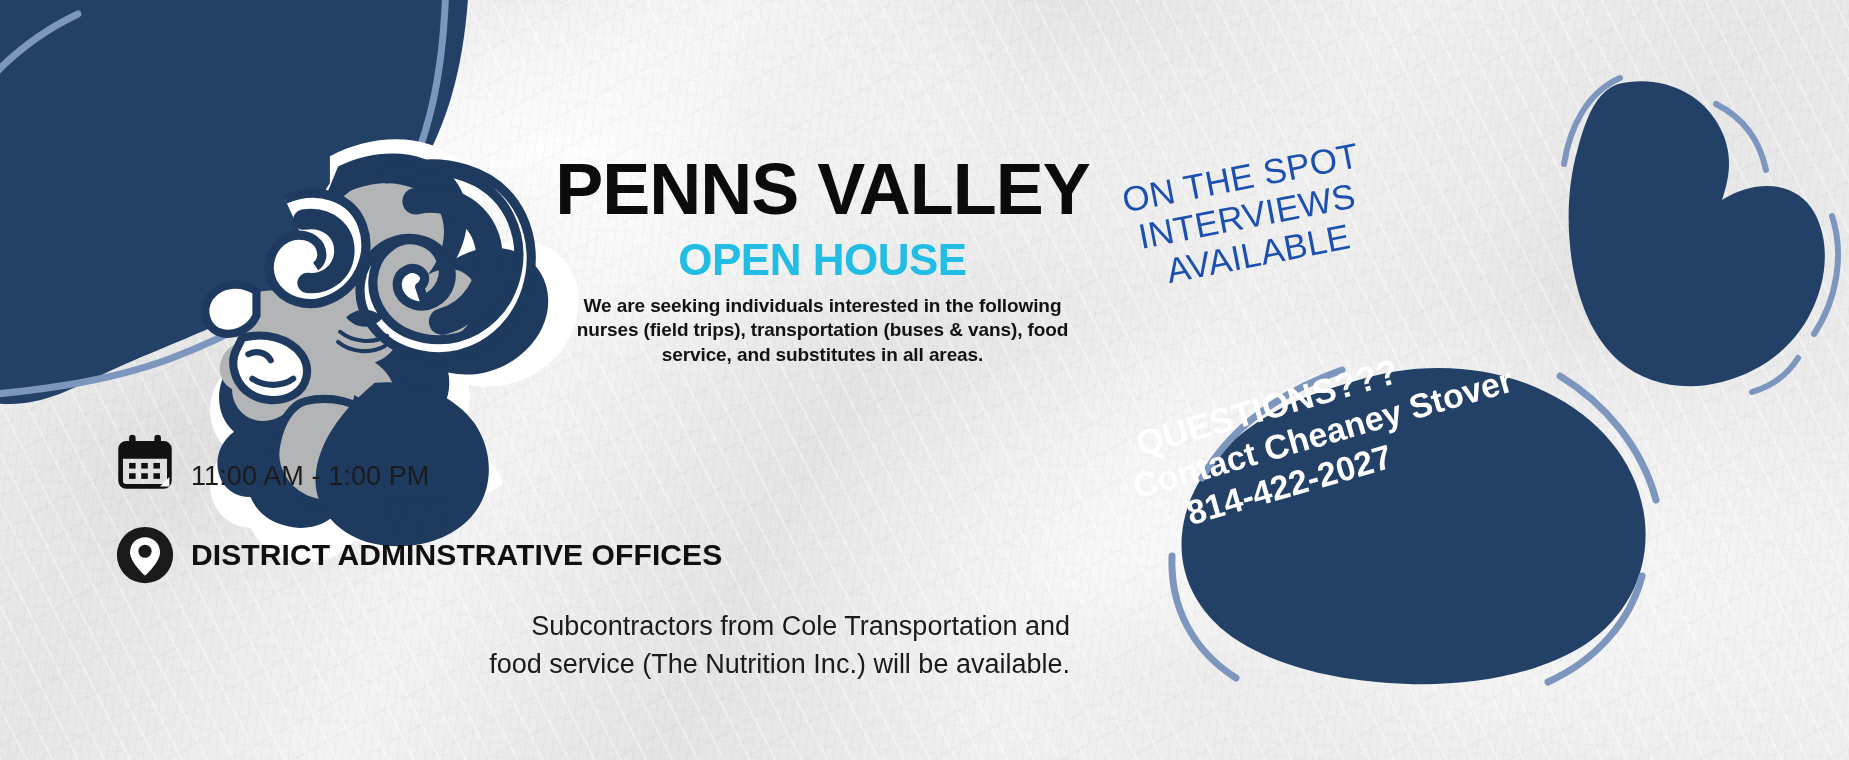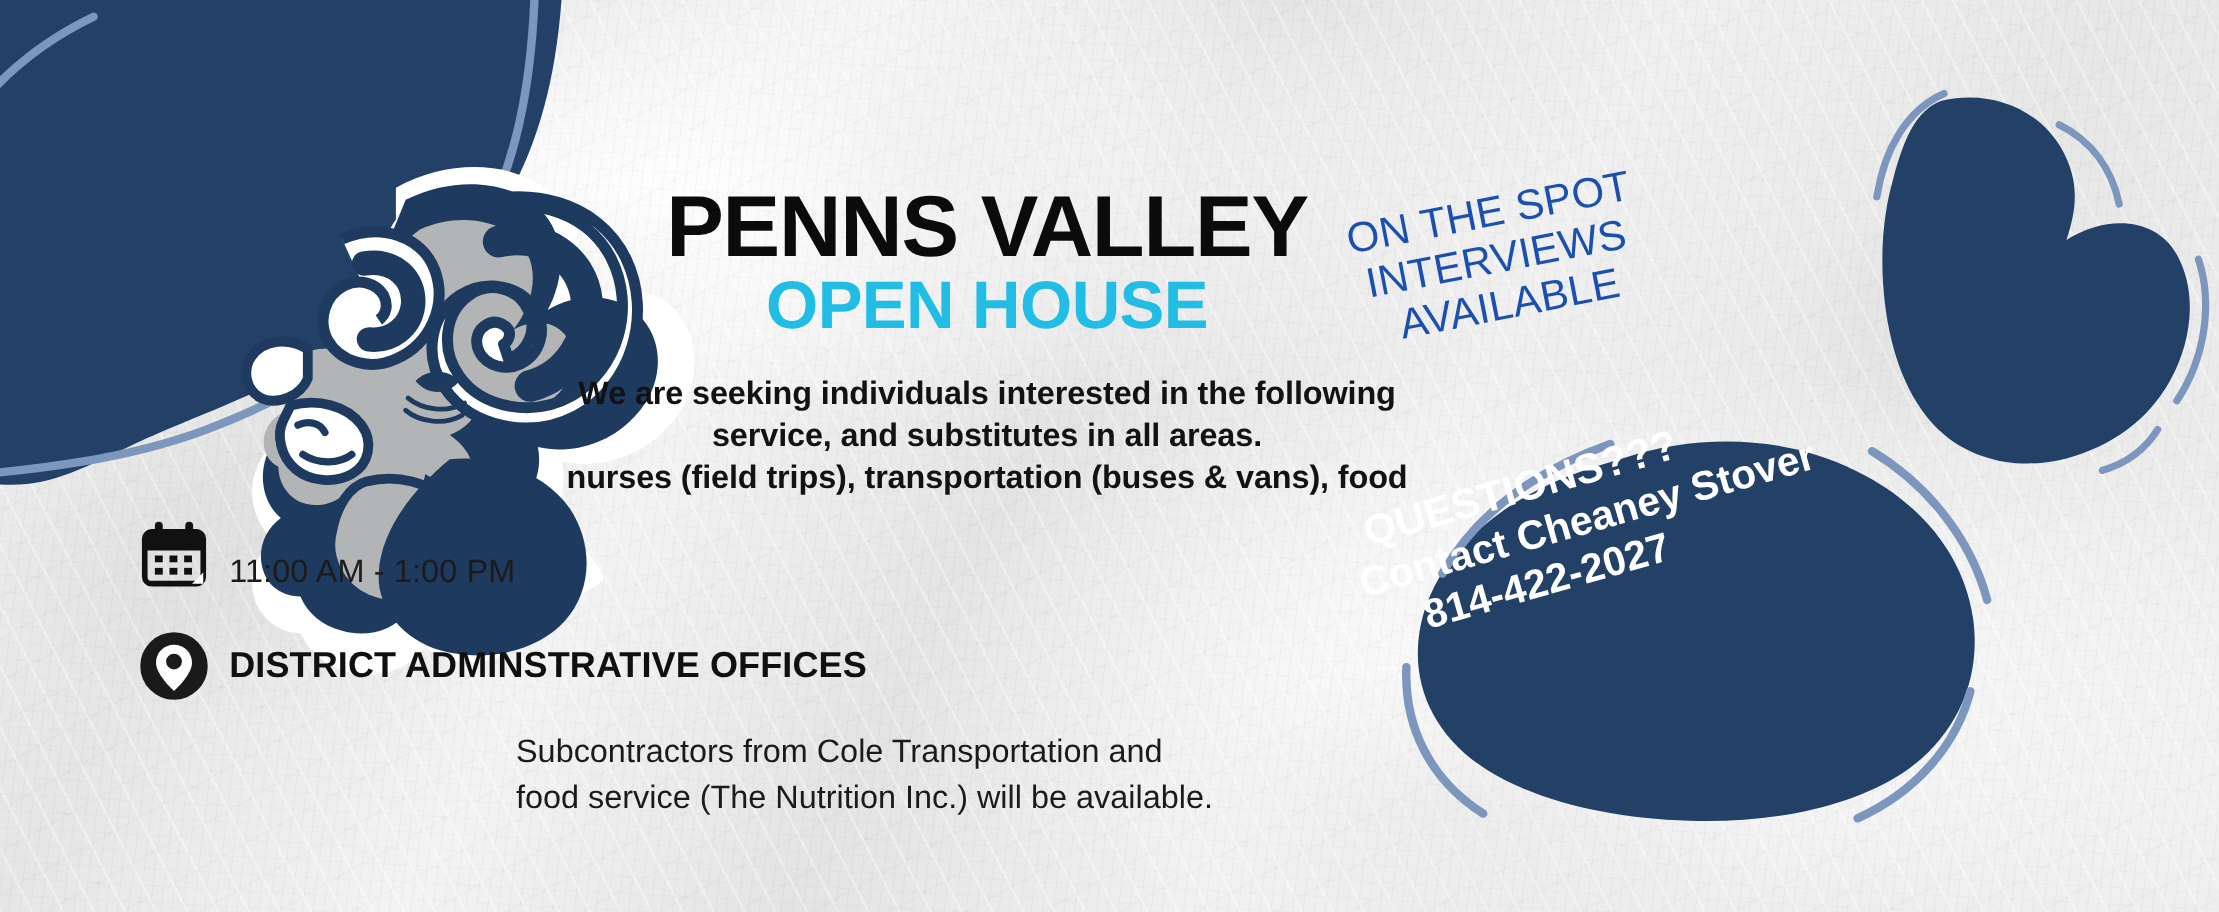"OPEN HOUSE" .title-sub { font-size: 56px -> 44px; margin-top: 2px -> 14px }
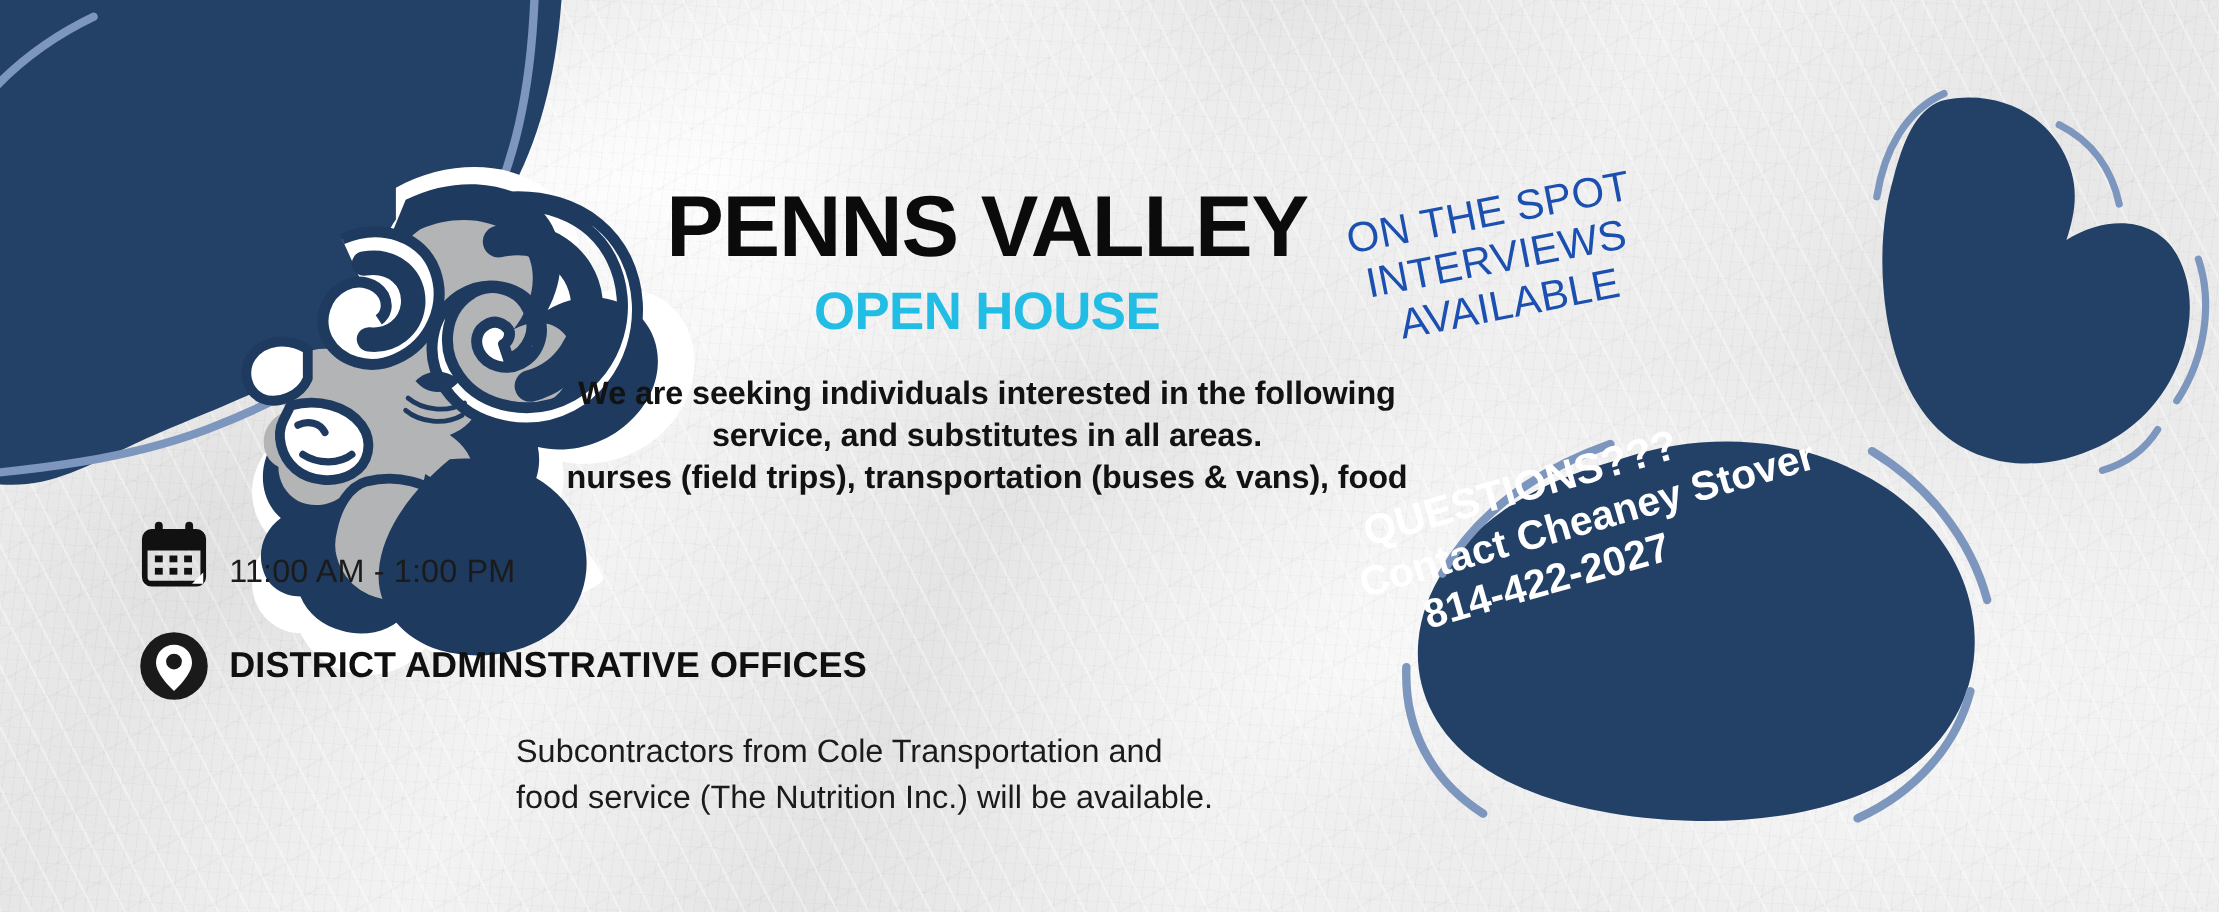"We are seeking individuals interested" .blurb { font-size: 27px -> 19px; margin-top: 27px -> 10px }
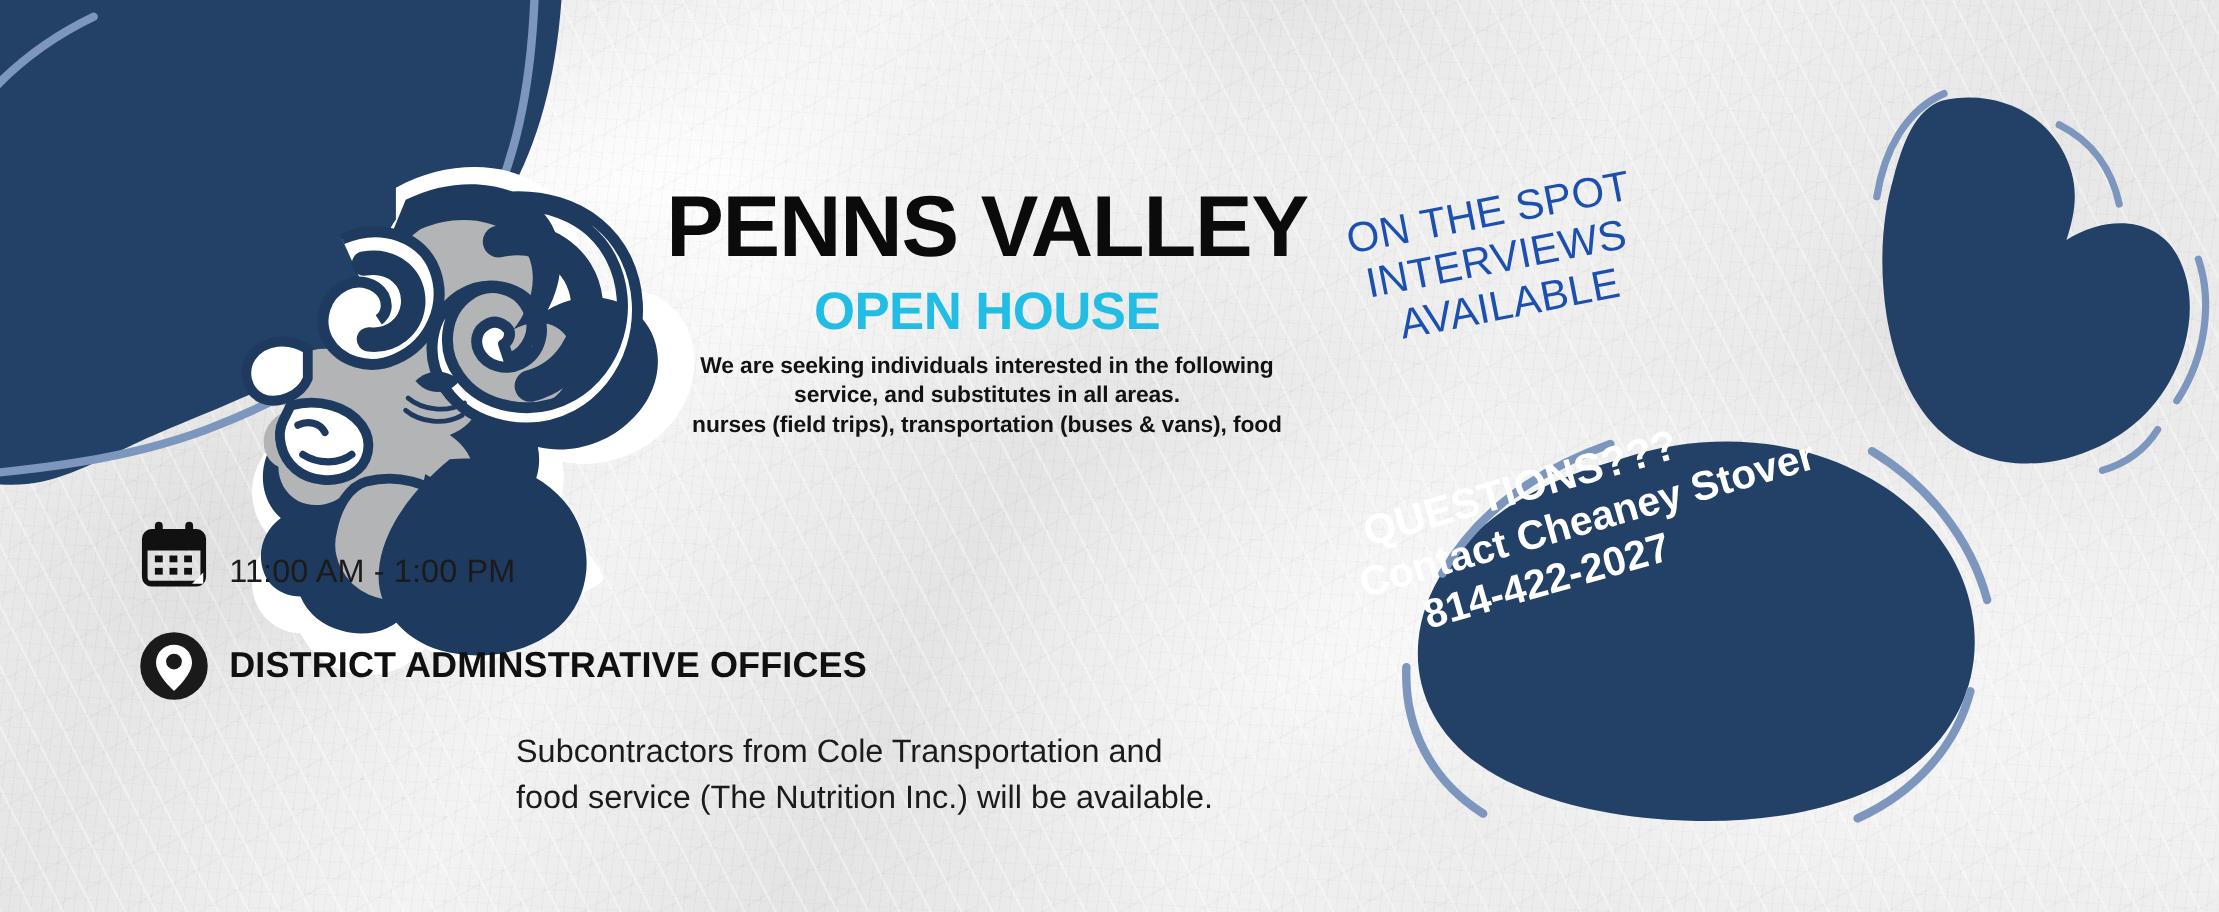"service, and substitutes in all" div { order: before "nurses (field trips), transportation" -> after "nurses (field trips), transportation" }
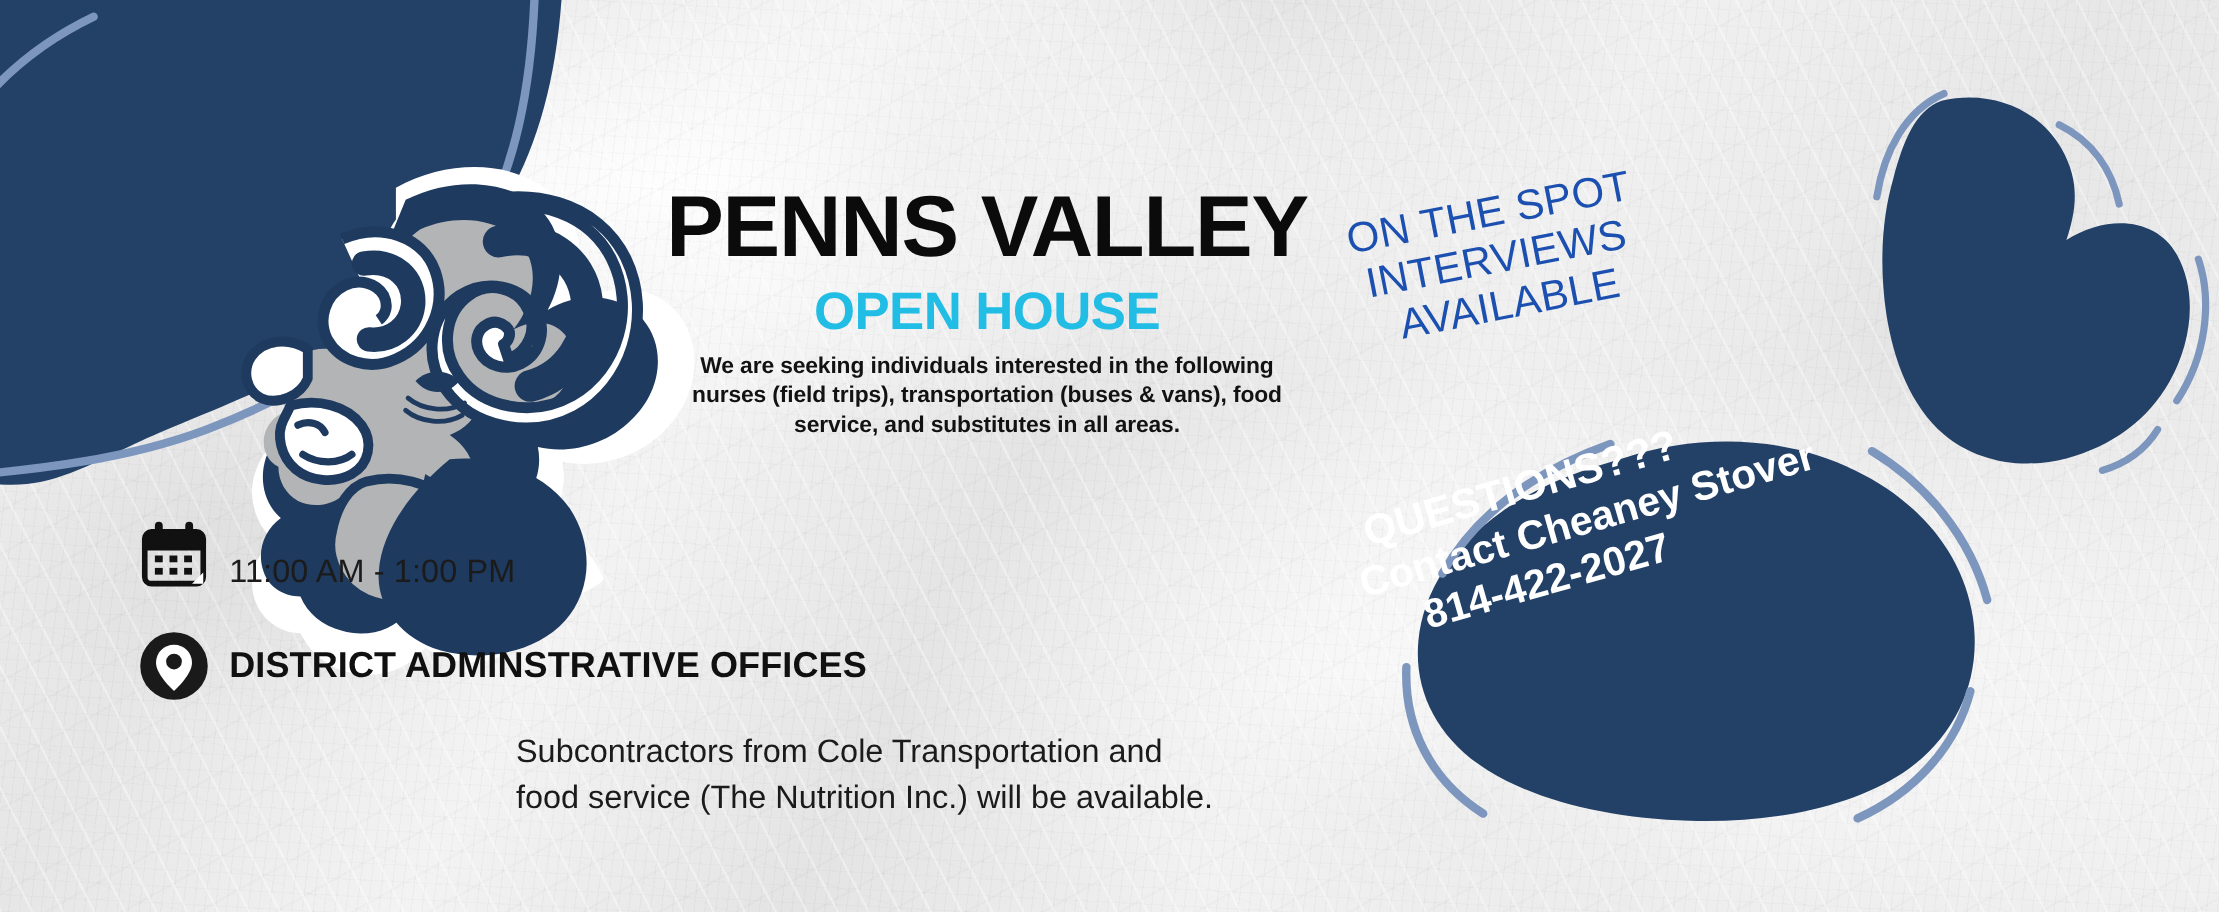"Subcontractors from Cole Transportation" .subcontract { text-align: left -> right }
